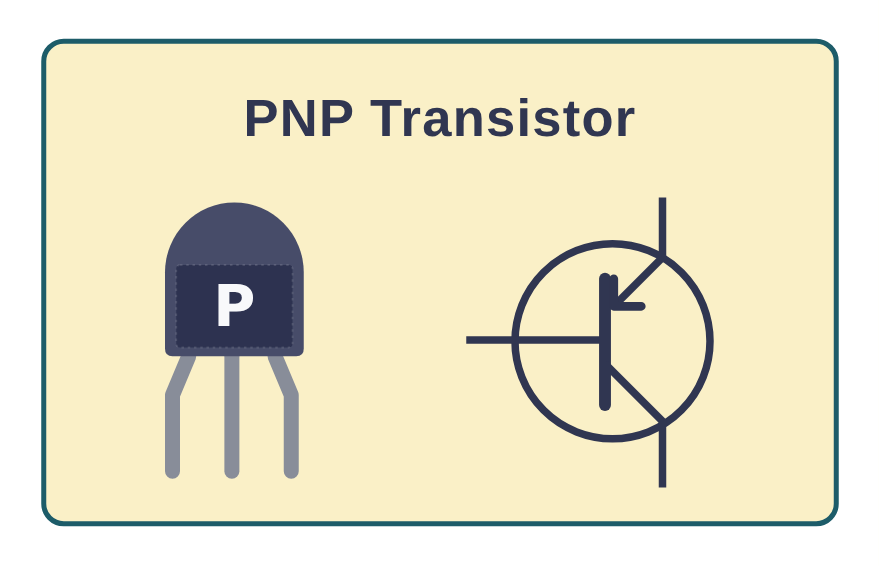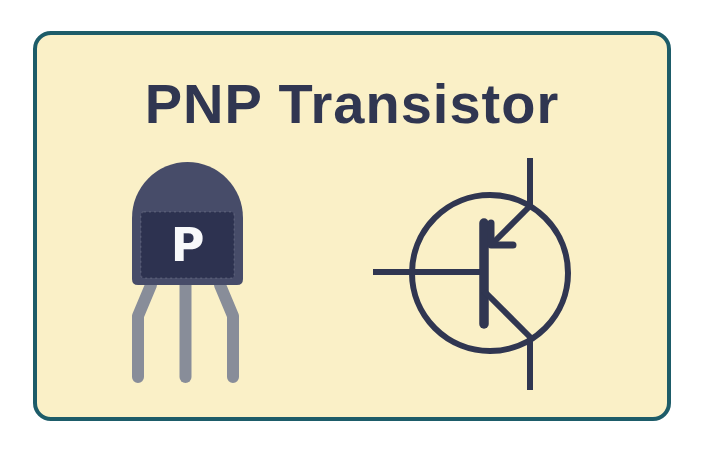"PNP Transistor" .title { font-size: 56px -> 42px }
